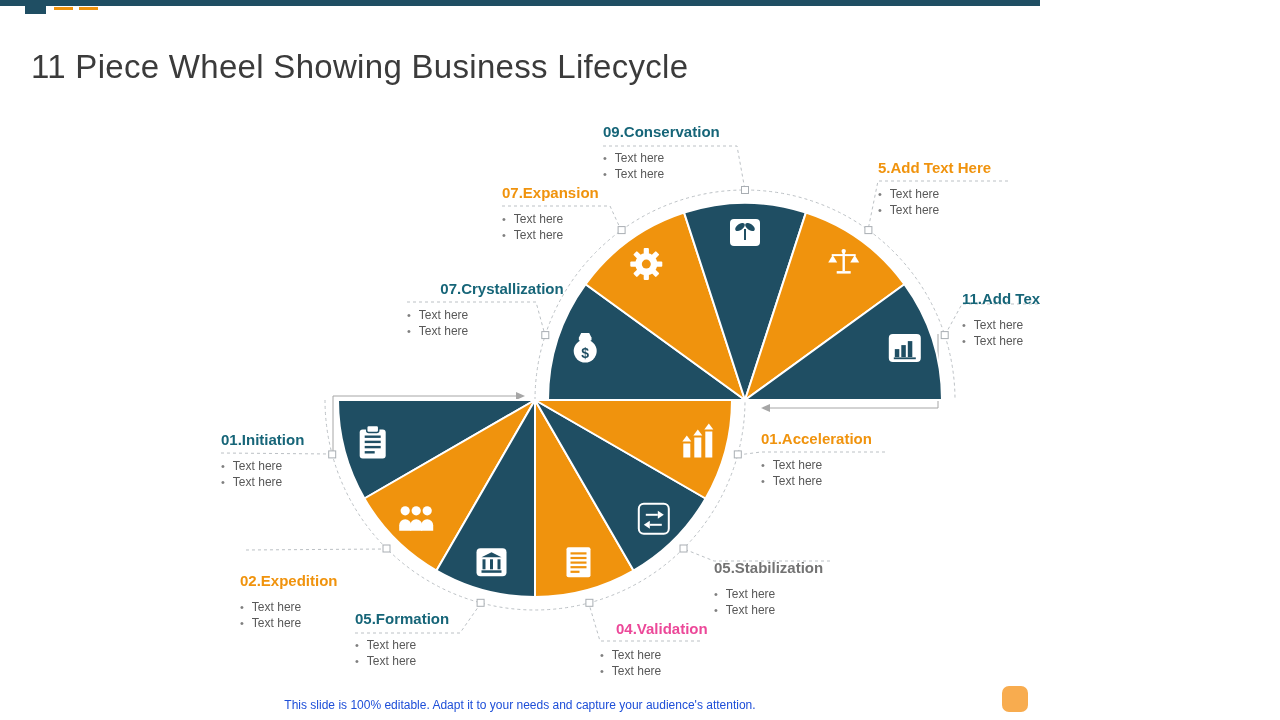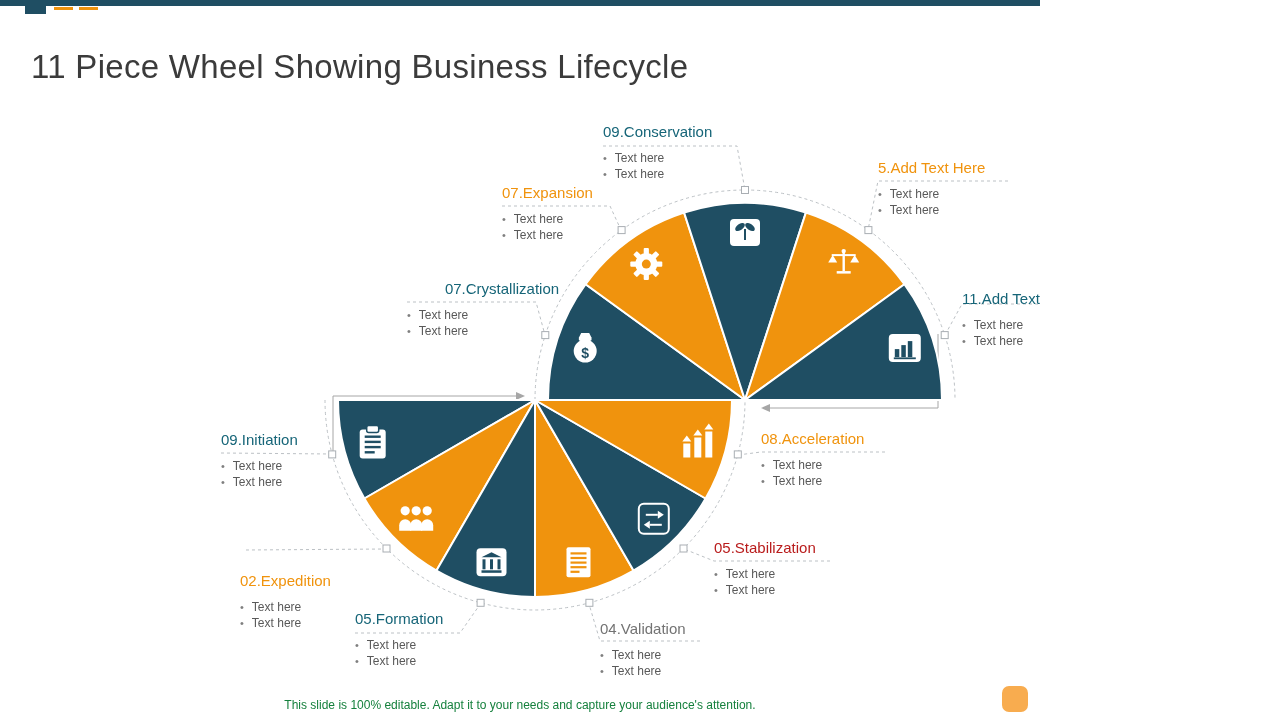"09.Conservation" .seg h3 { font-weight: normal -> bold }
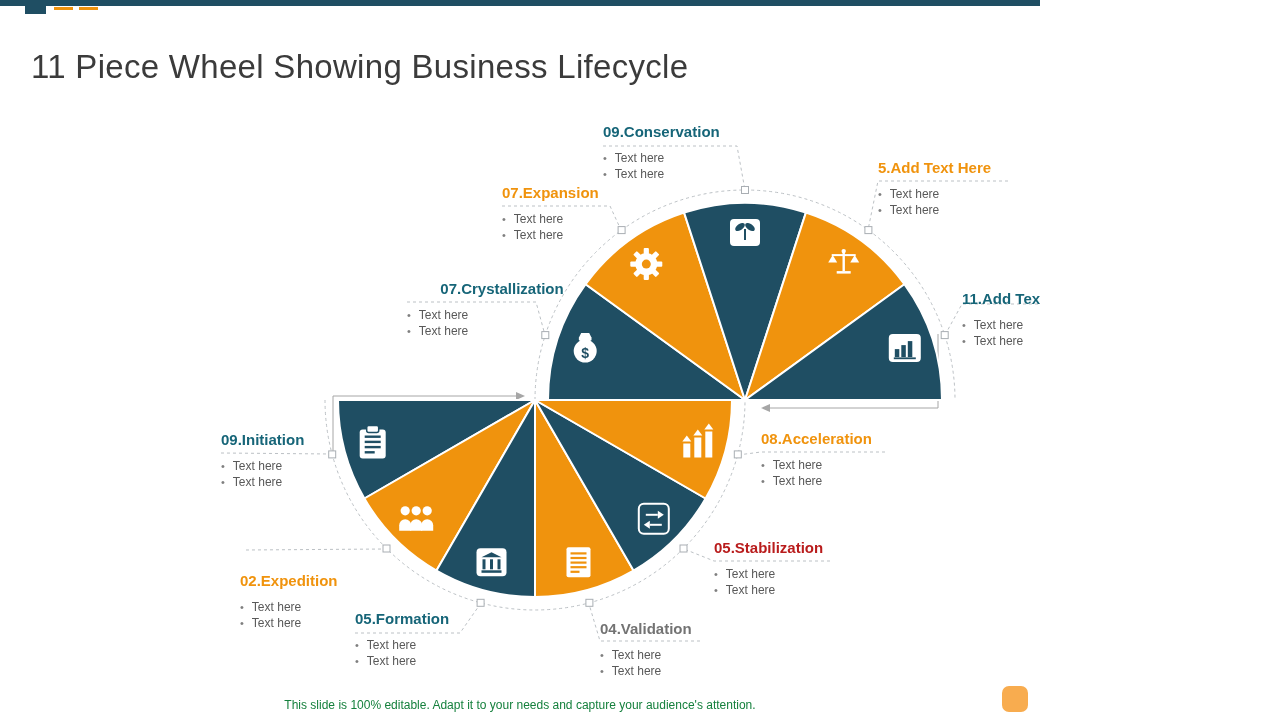"09.Initiation" h3 { text: 09.Initiation -> 01.Initiation }
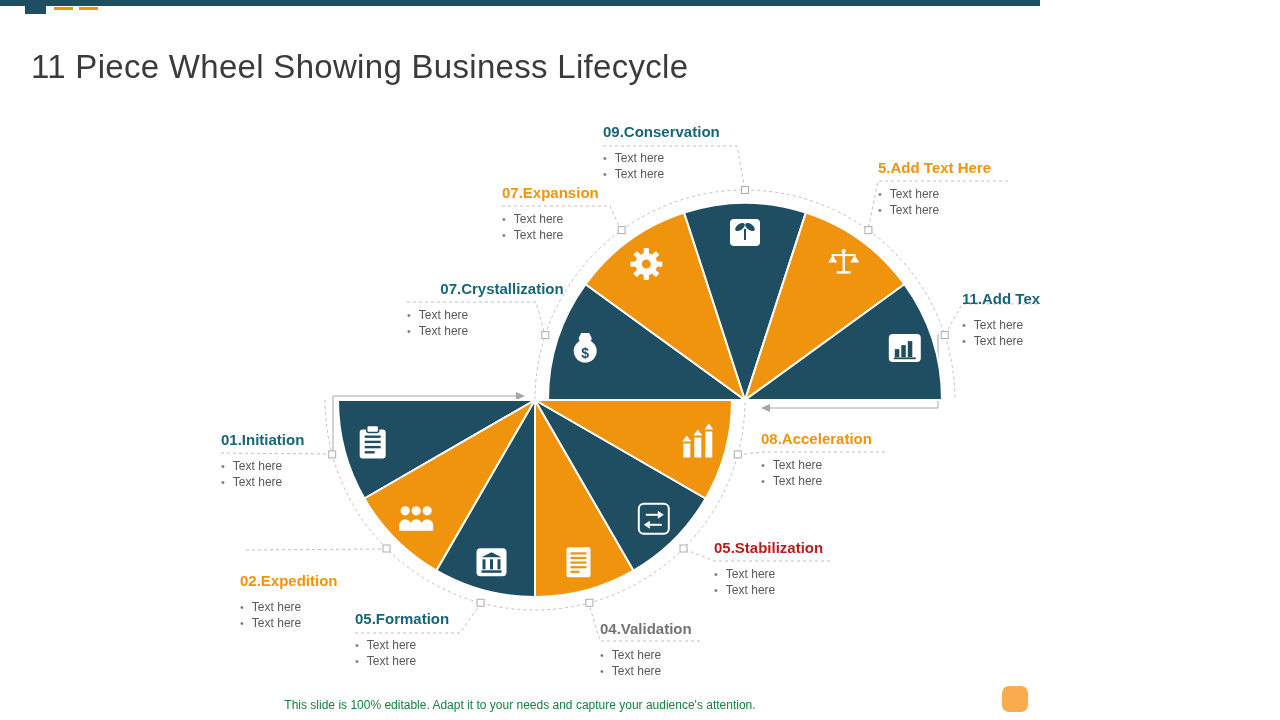"08.Acceleration" h3 { text: 08.Acceleration -> 01.Acceleration }
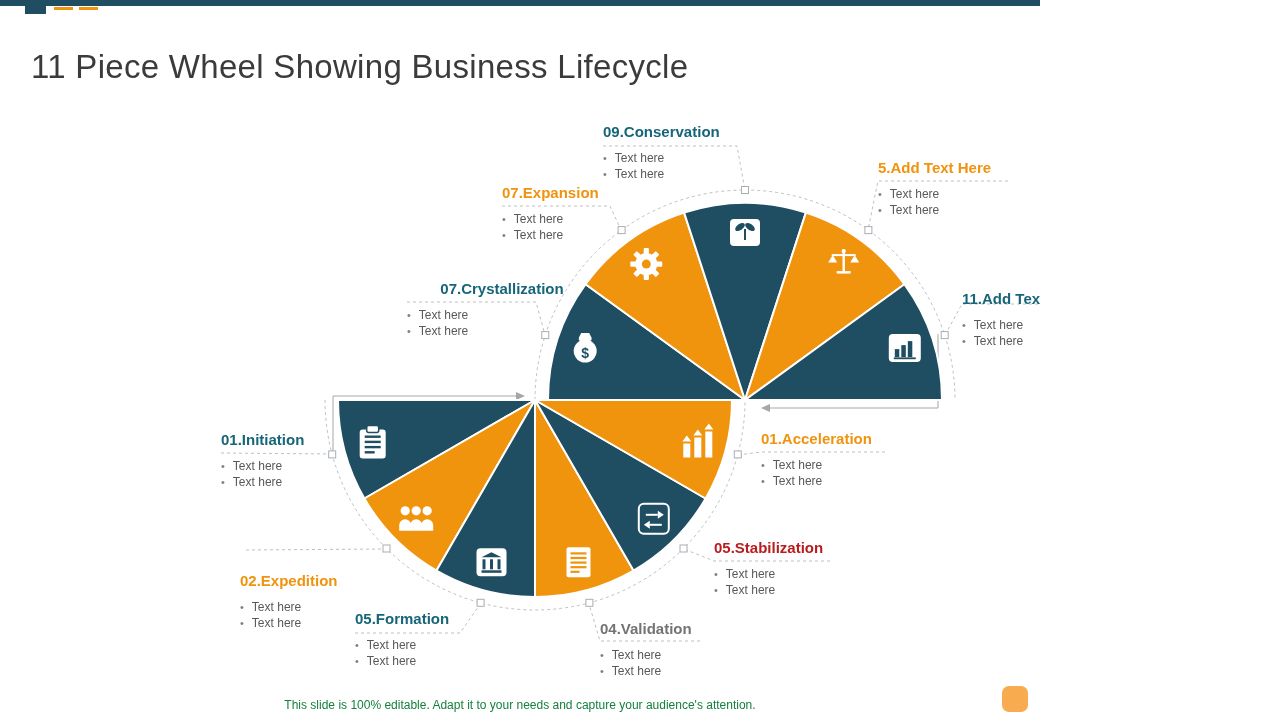"05.Stabilization" h3 { color: #b91c1c -> #737373; margin-top: none -> 20px }
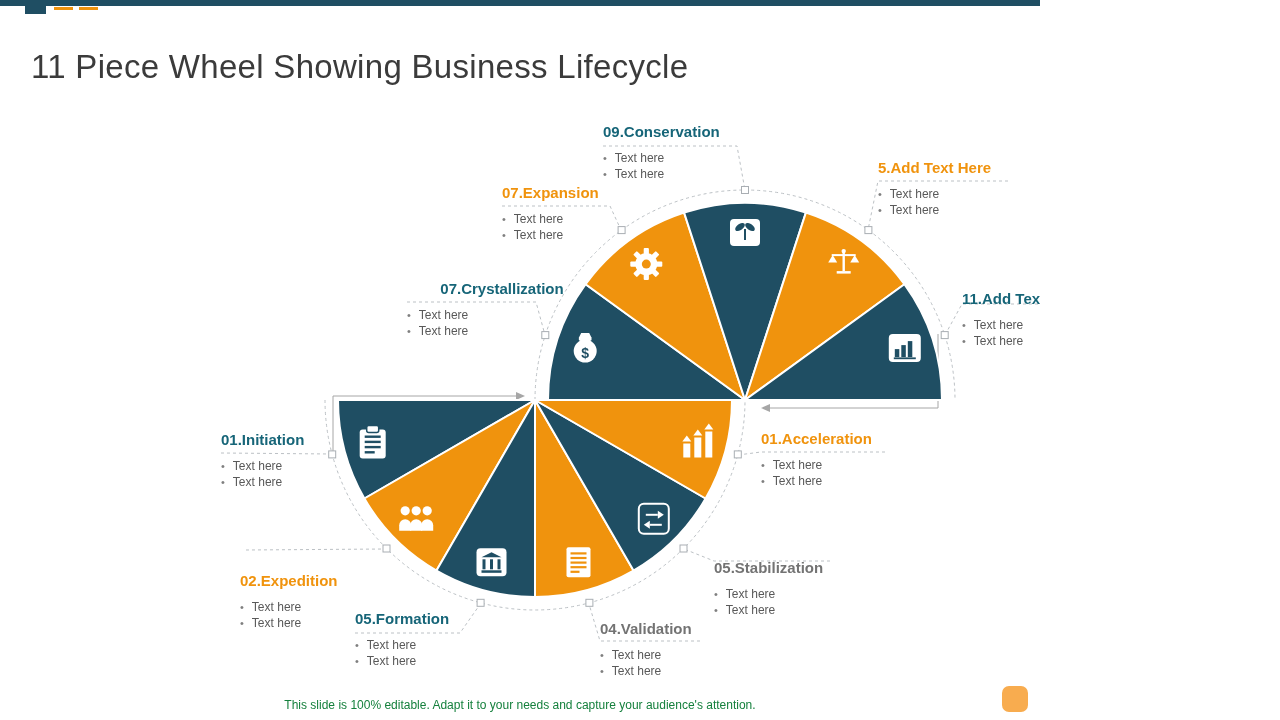"04.Validation" h3 { color: #737373 -> #ec4899; margin-left: none -> 16px }
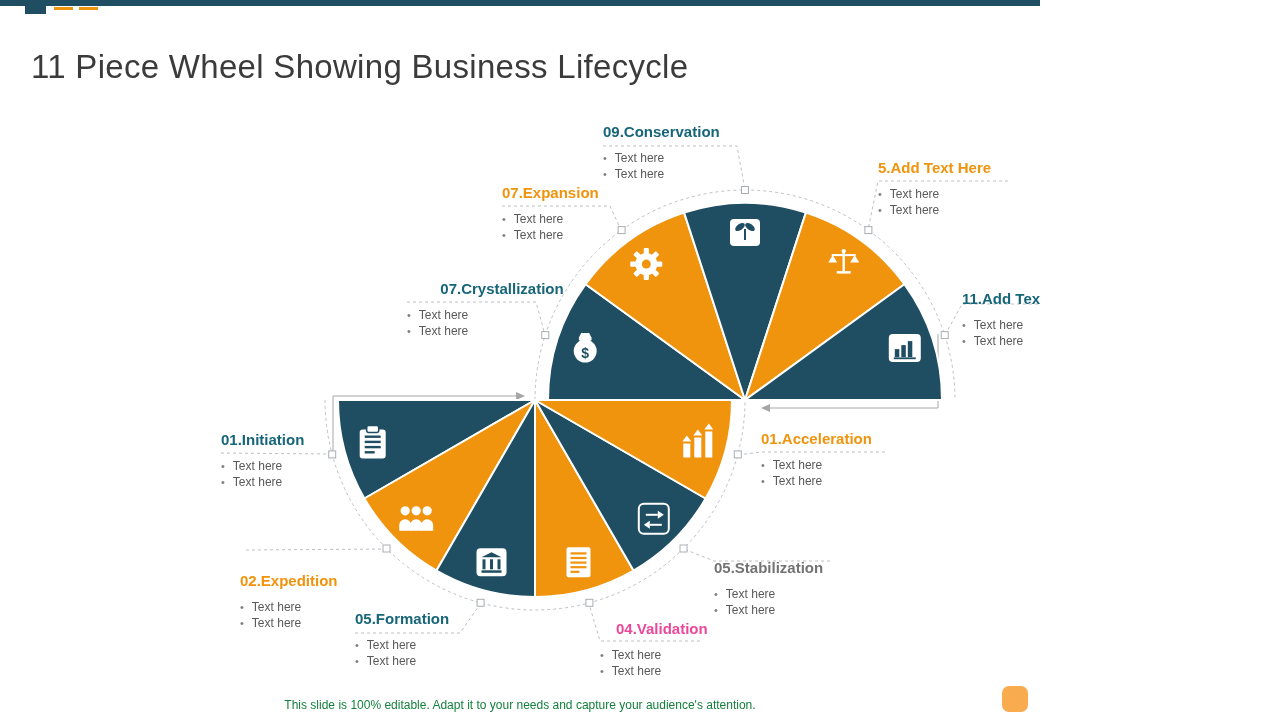"This slide is 100% editable." .footer-note { color: #15803d -> #1d4ed8 }
